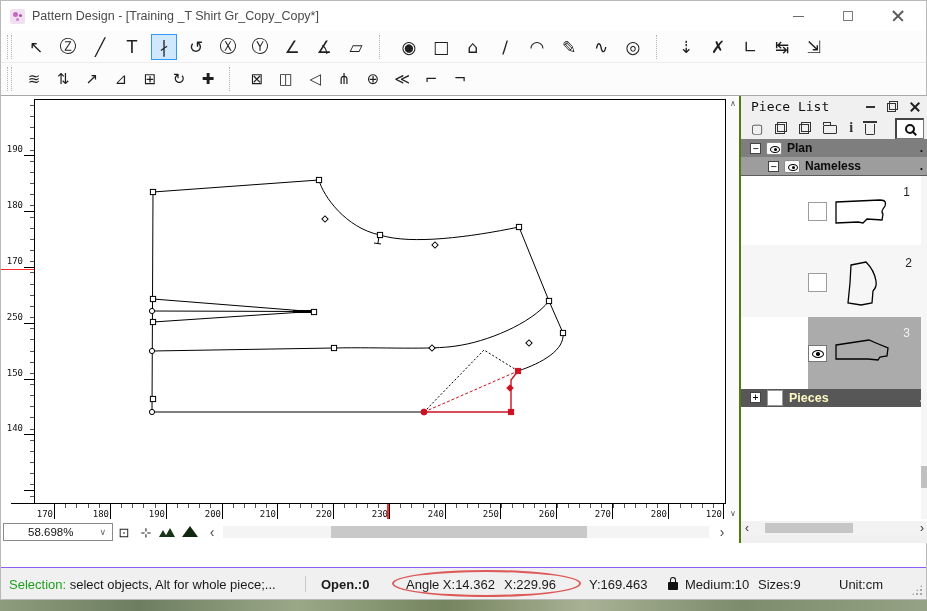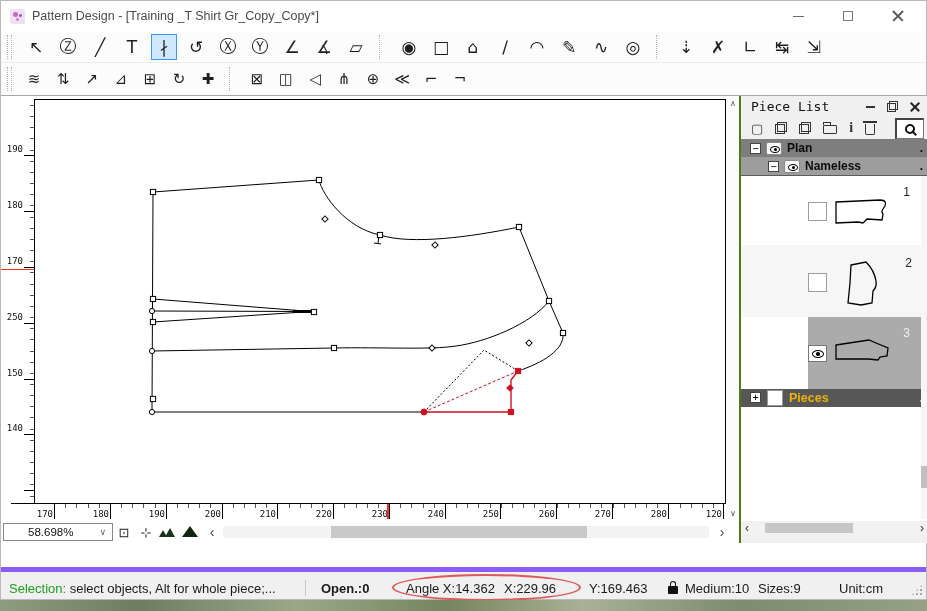"Pieces" .pieces-label { color: #eab308 -> #fef9c3 }
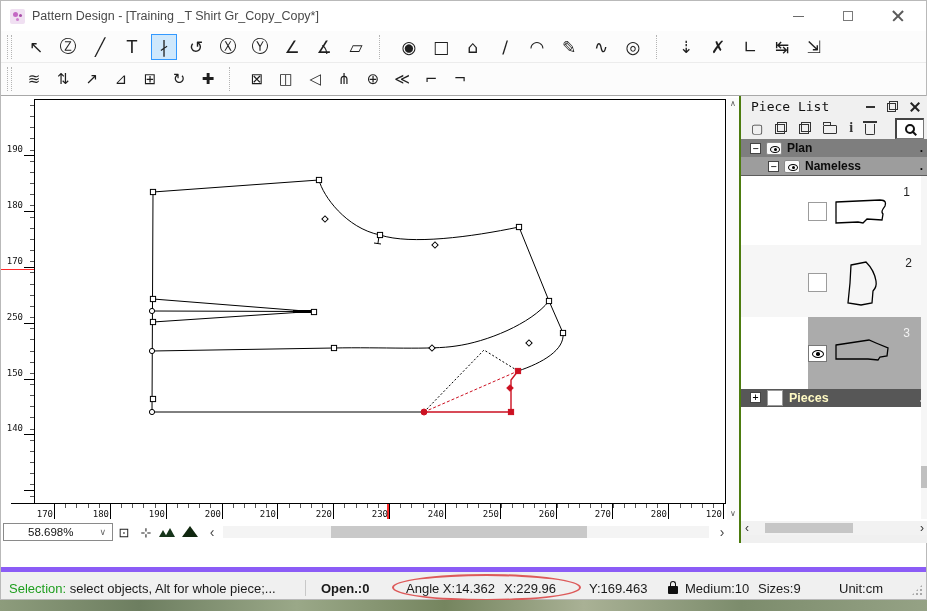"Selection: select objects, Alt for" .statusbar { border-top: 5px solid #8b5cf6 -> 1px solid #8b5cf6 }
